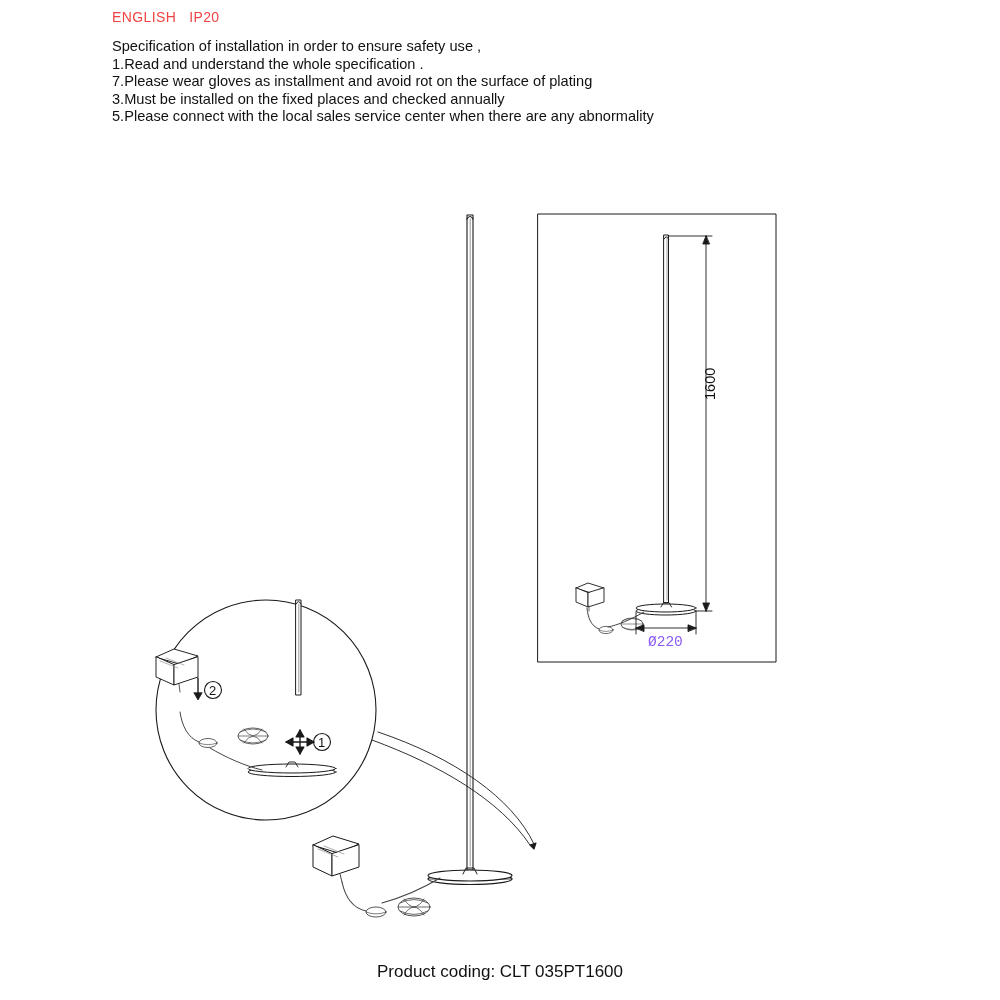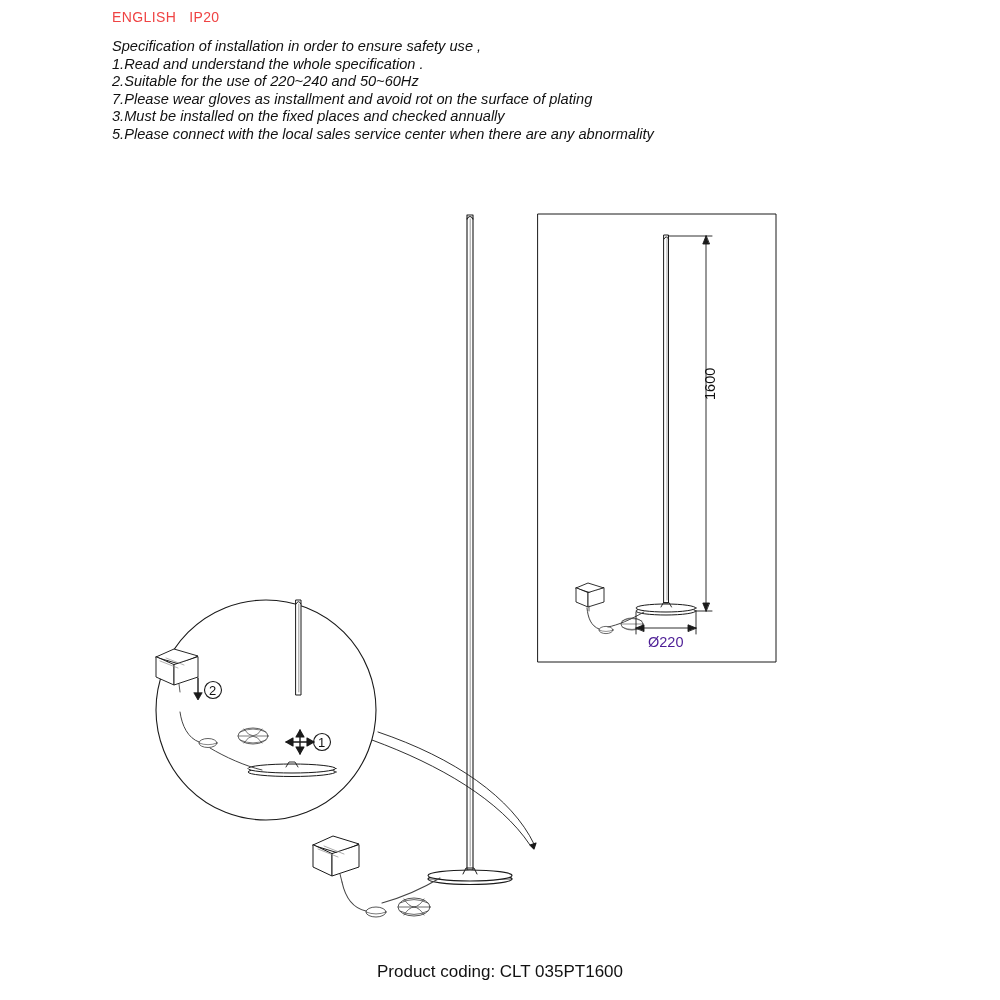"Specification of installation in order" .spec-block div { font-style: italic -> none }
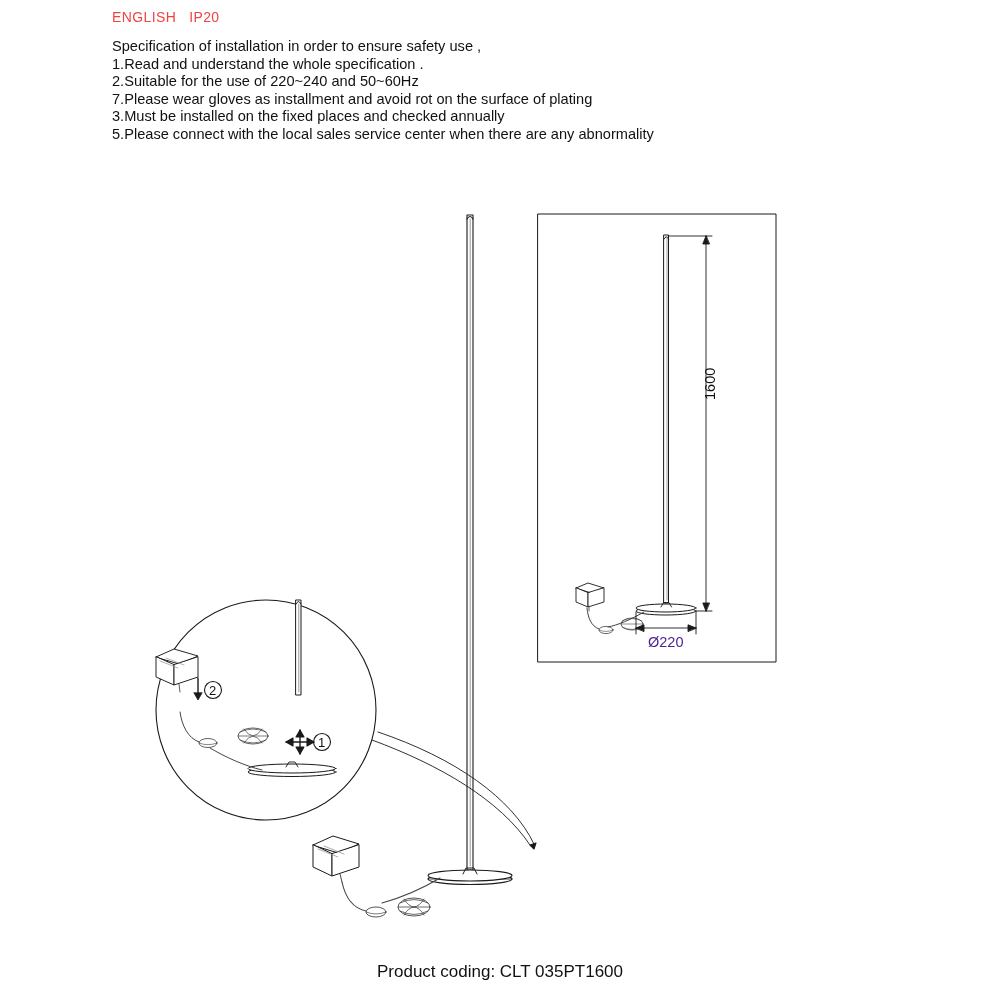"2.Suitable for the use of" div { html: <div>2.Suitable for the use of 220~240 and 50~60Hz</div> -> none }
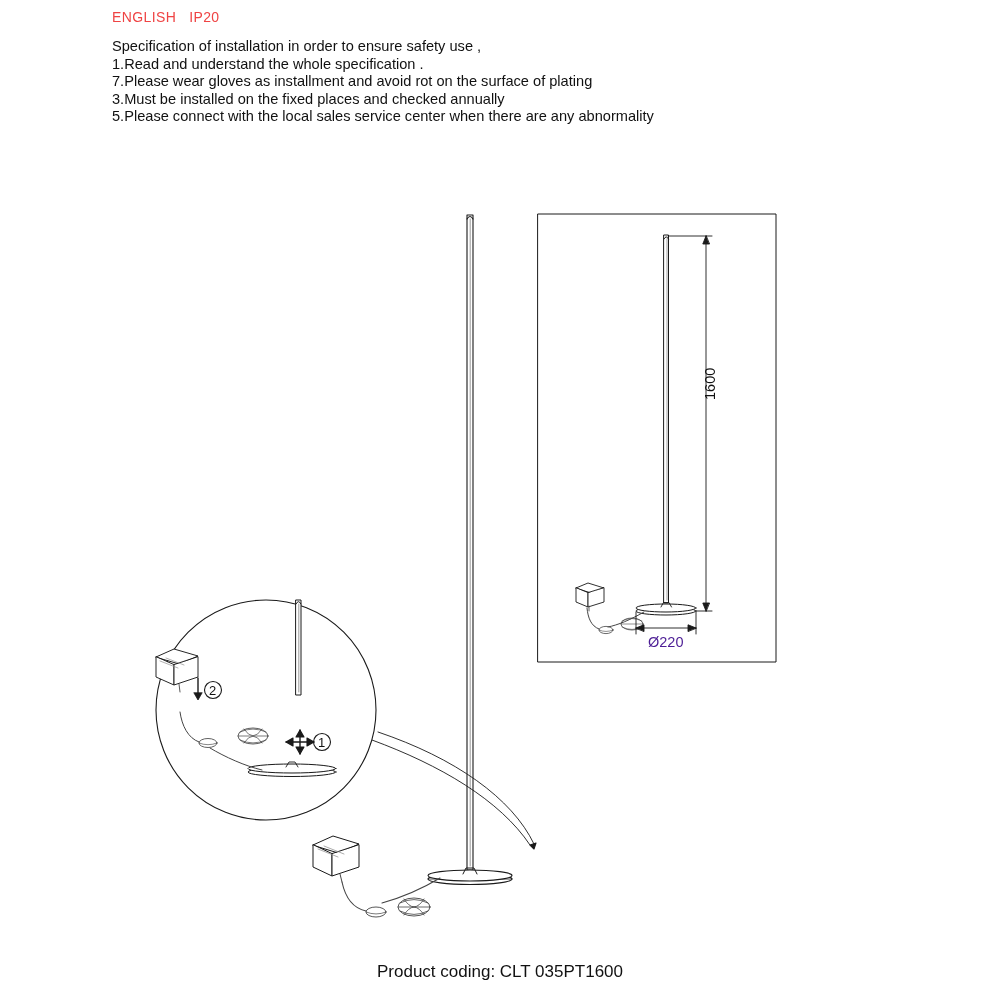"Ø220" .dim-horiz { color: #4c1d95 -> #8b5cf6; font-family: Liberation Sans, sans-serif -> Liberation Mono, monospace }
